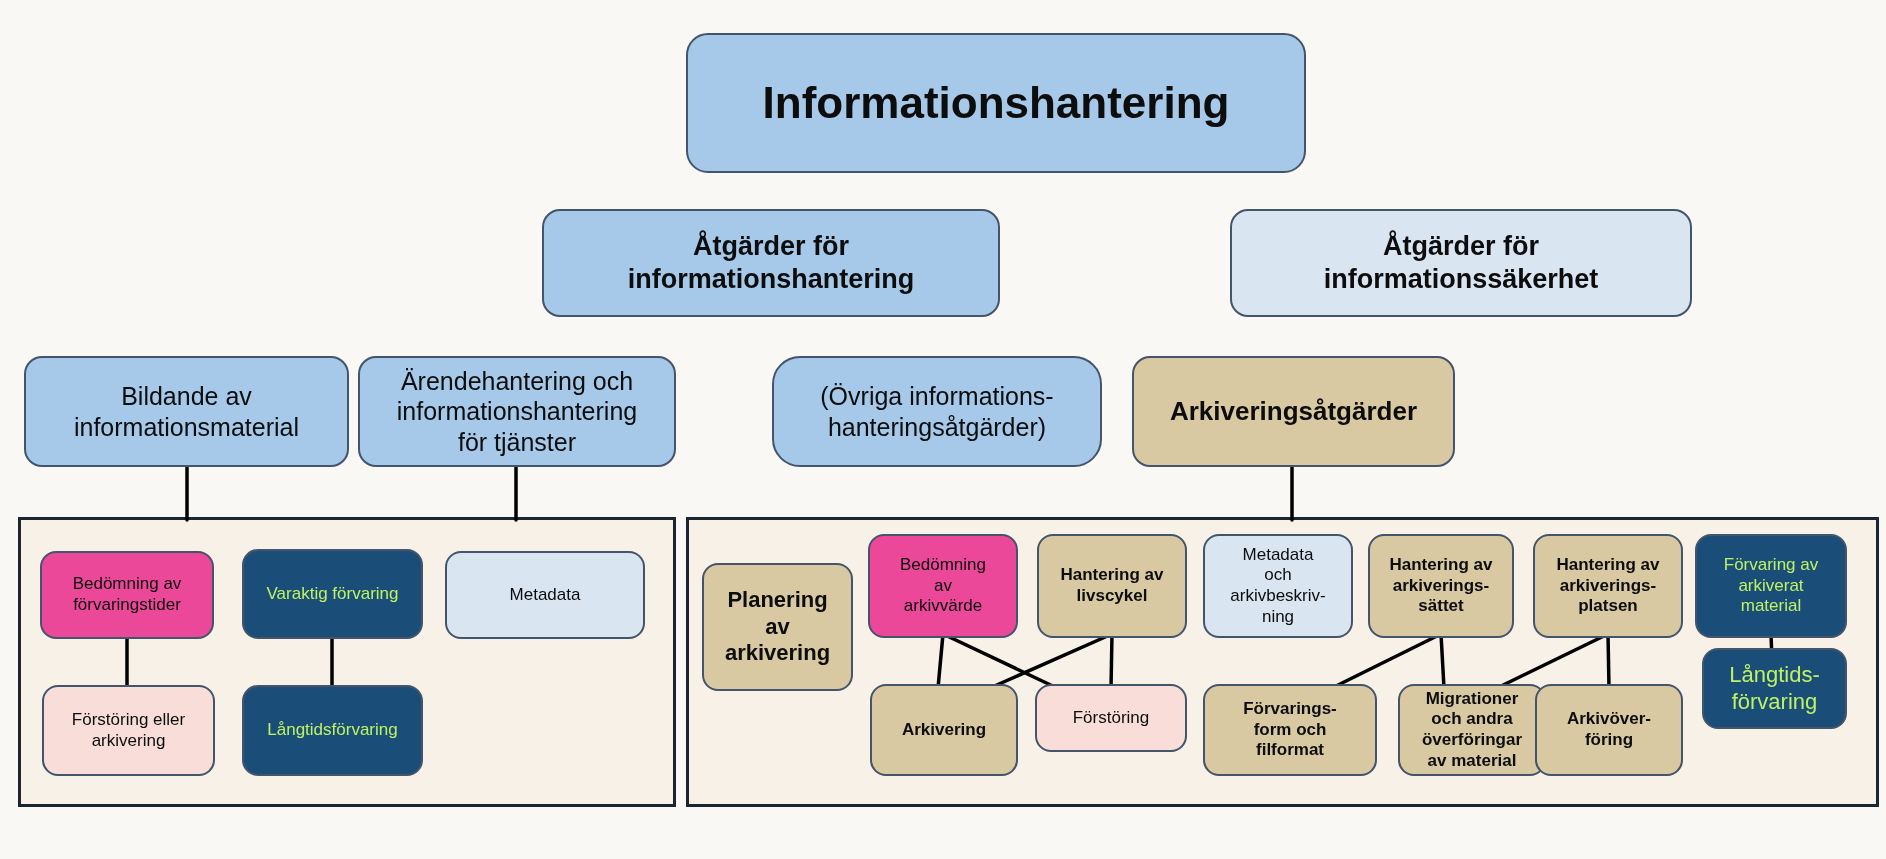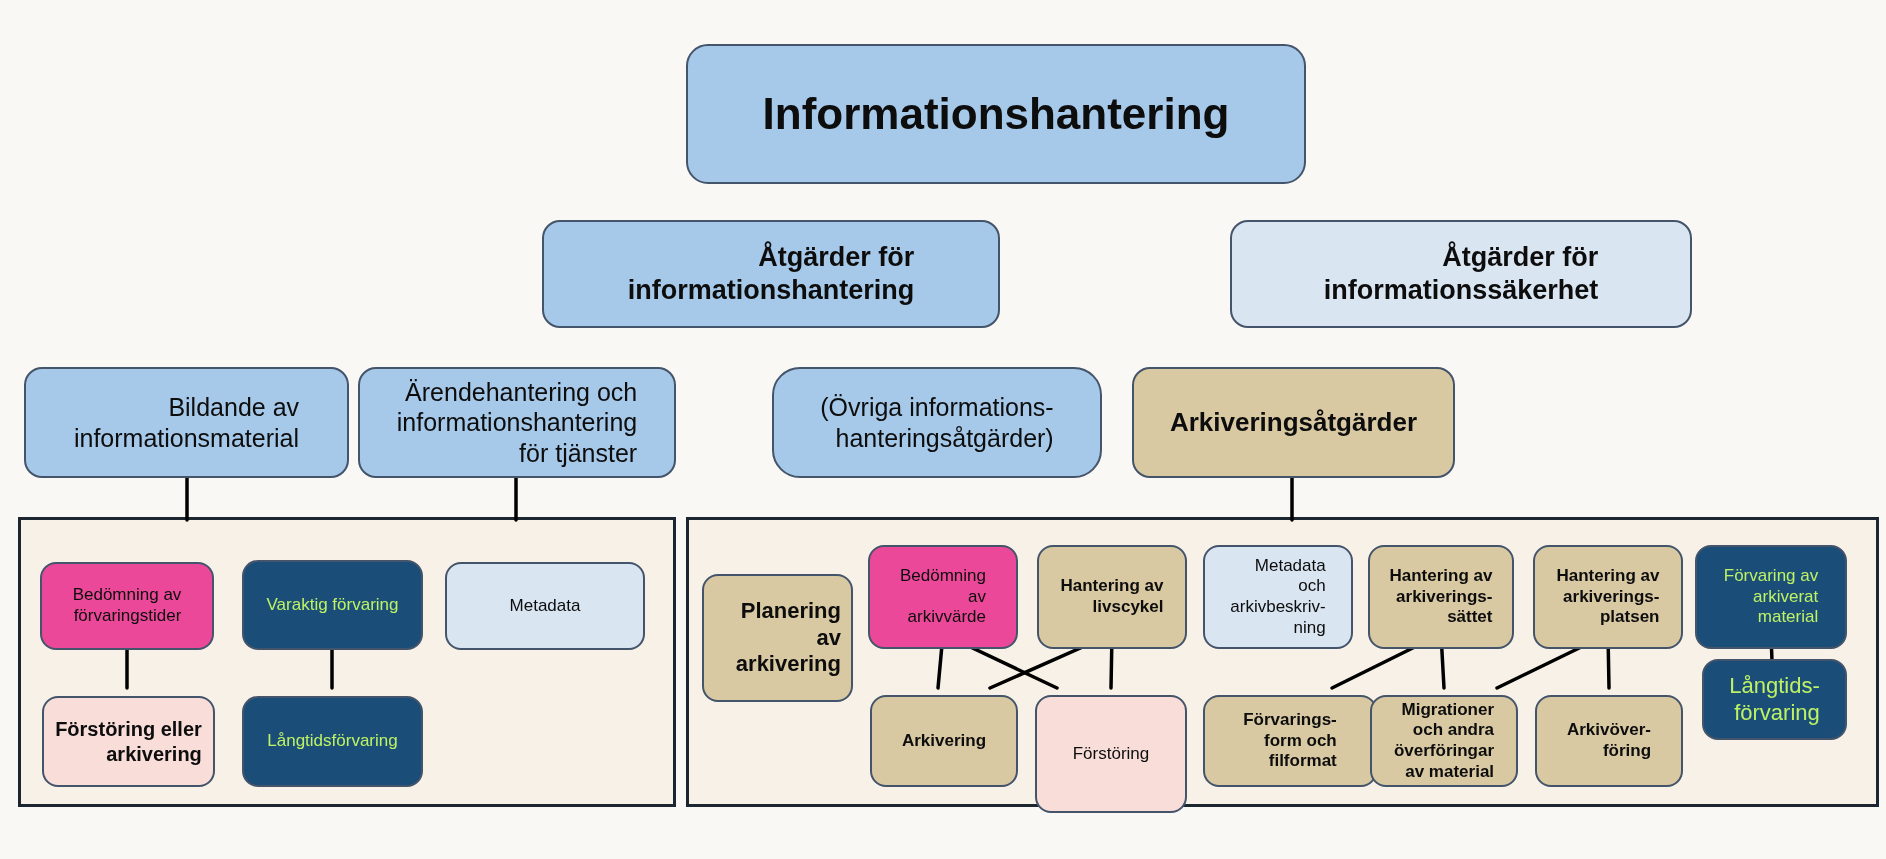"Informationshantering" .node { margin-top: 11px -> none; text-align: right -> center }
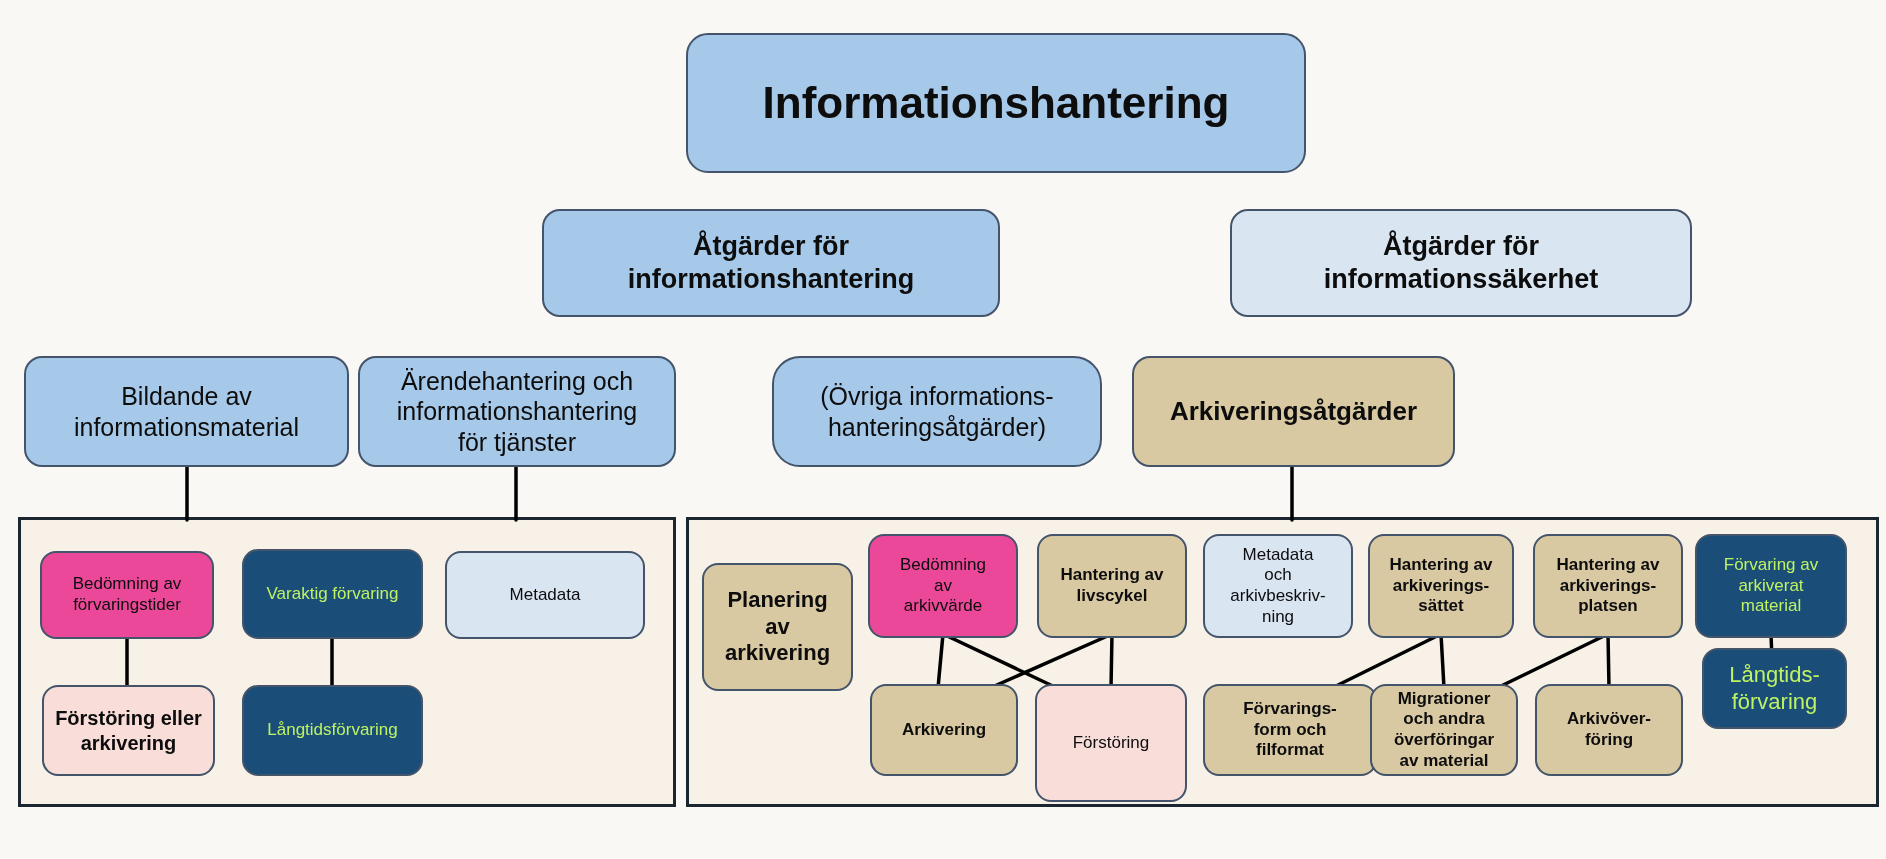"Migrationer" .n-migrationer { left: 1370px -> 1398px }
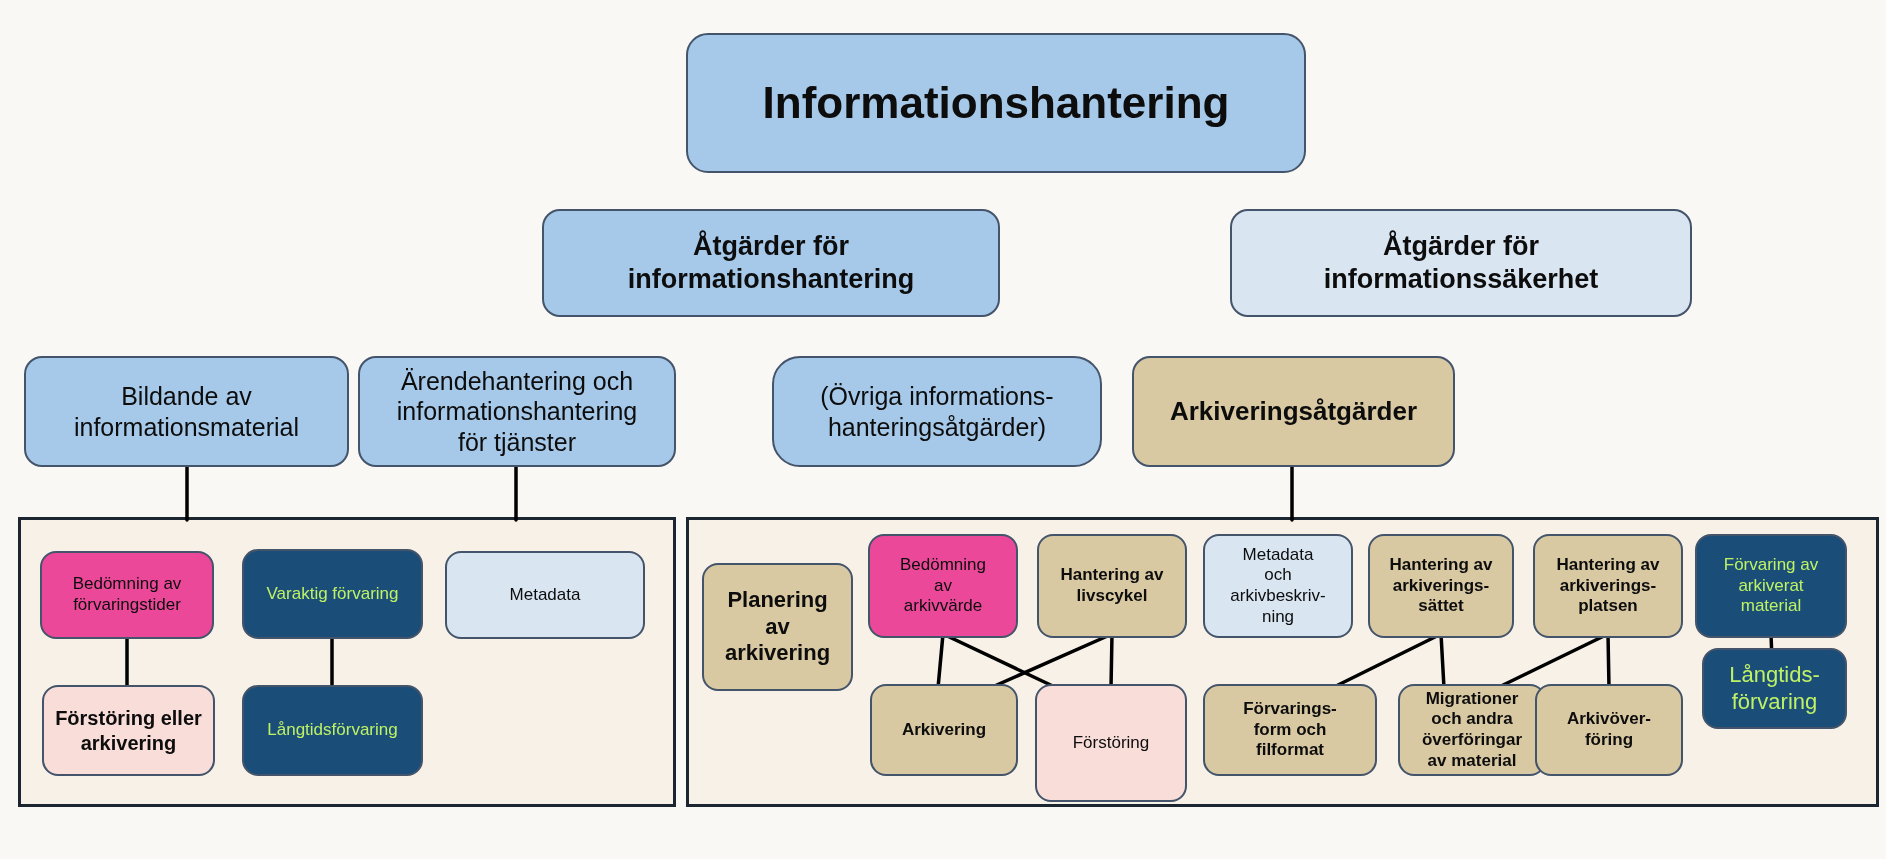"Förstöring eller" .n-forstoring-ark { font-size: 20px -> 17px; font-weight: bold -> none }
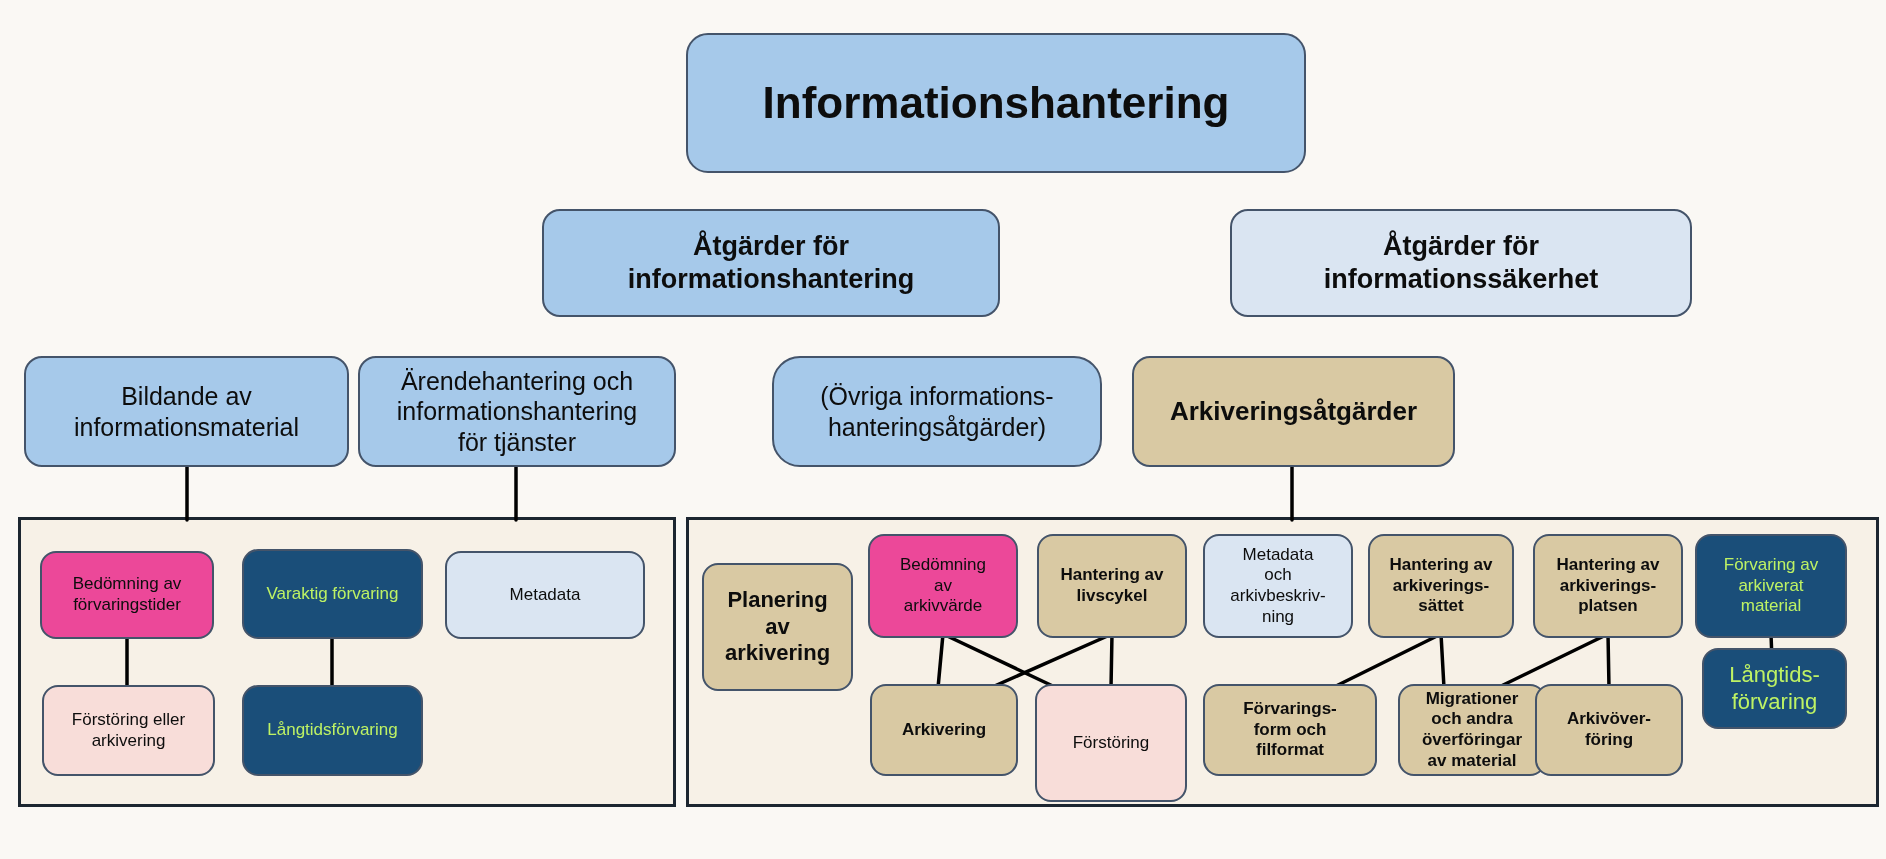"Förstöring" .n-forstoring { height: 118px -> 68px }
